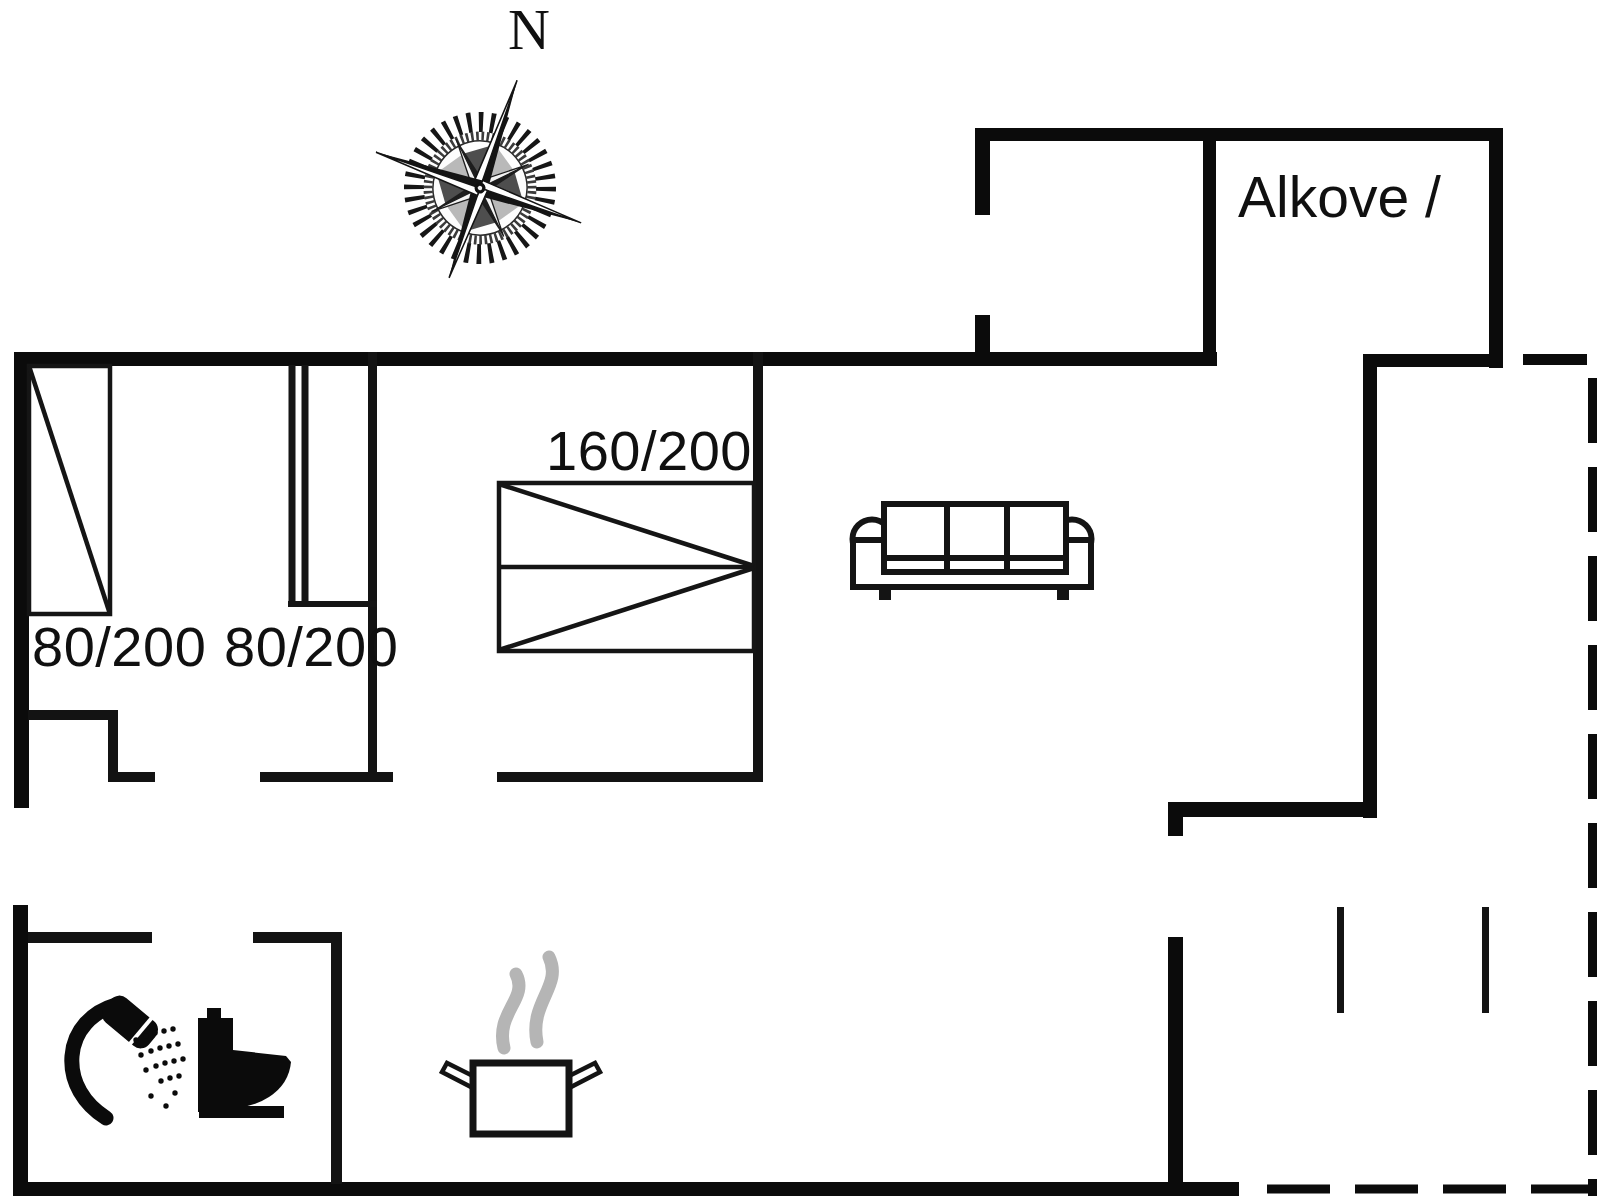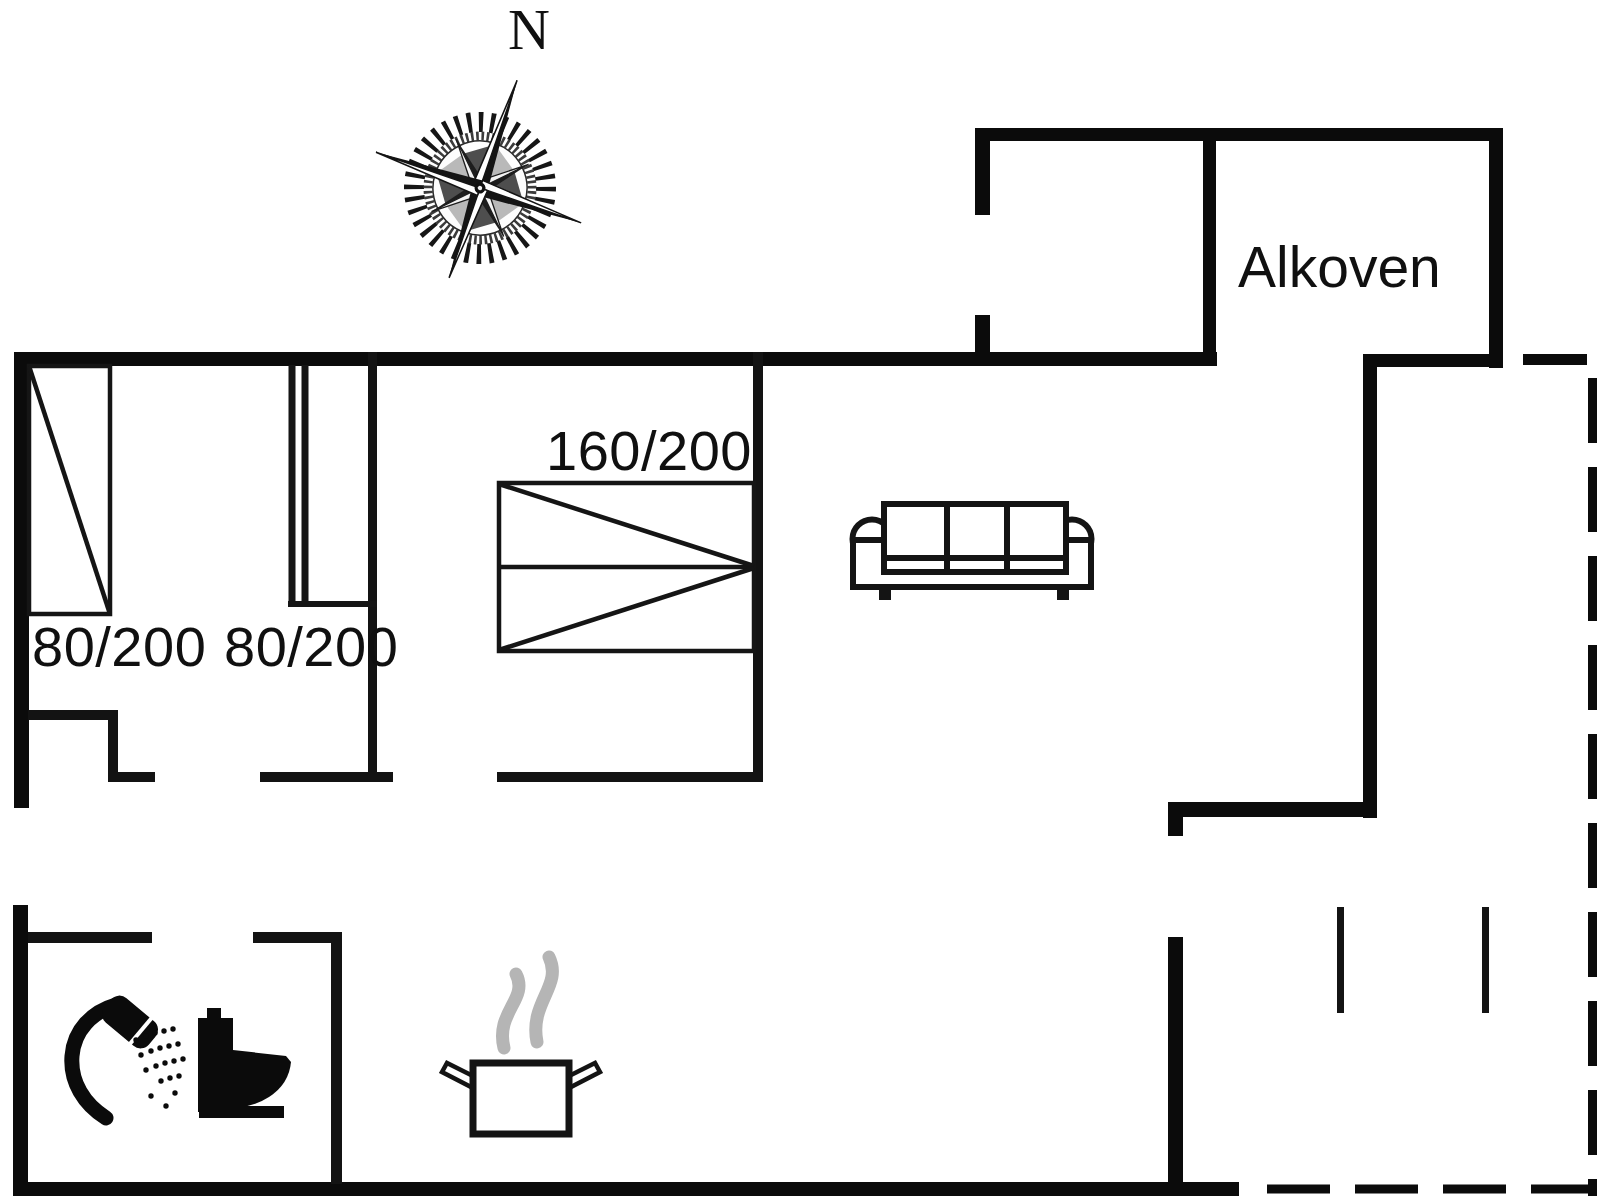"Alkove /" span { html: none -> <span>Alkove /</span> }
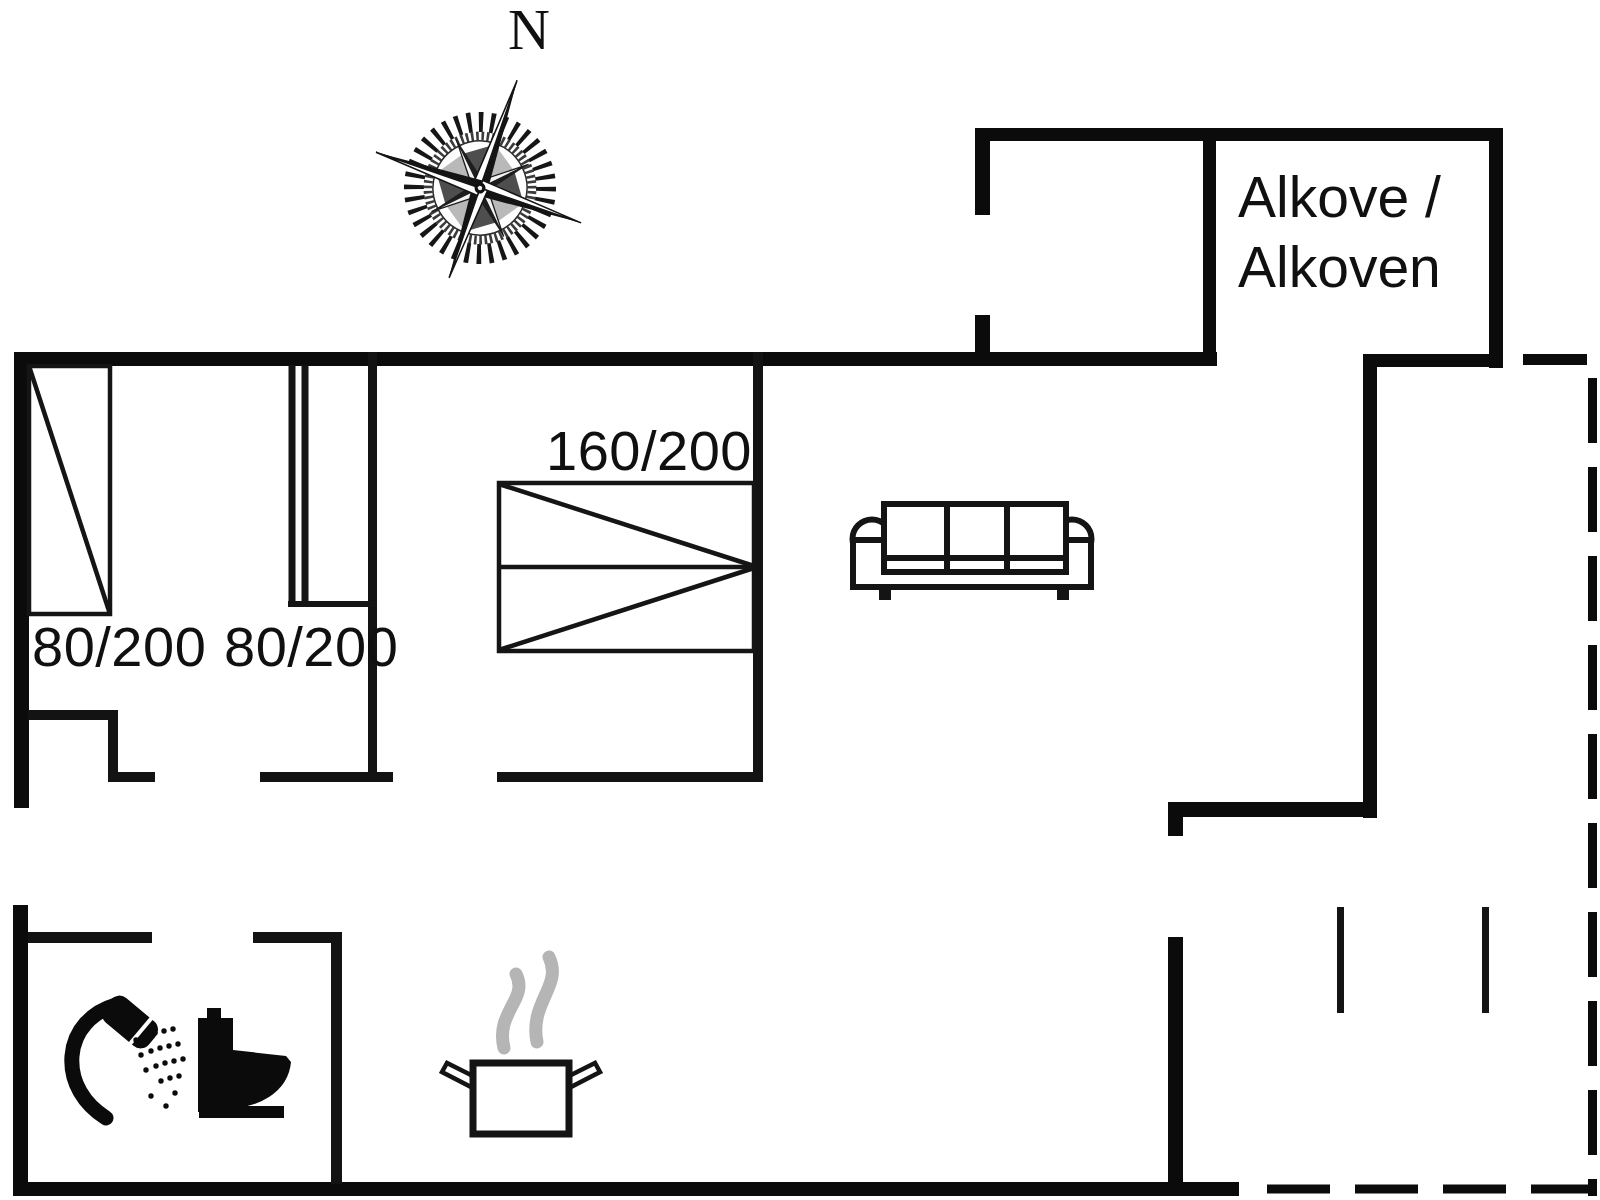"Alkoven" span { html: <span>Alkoven</span> -> none }
